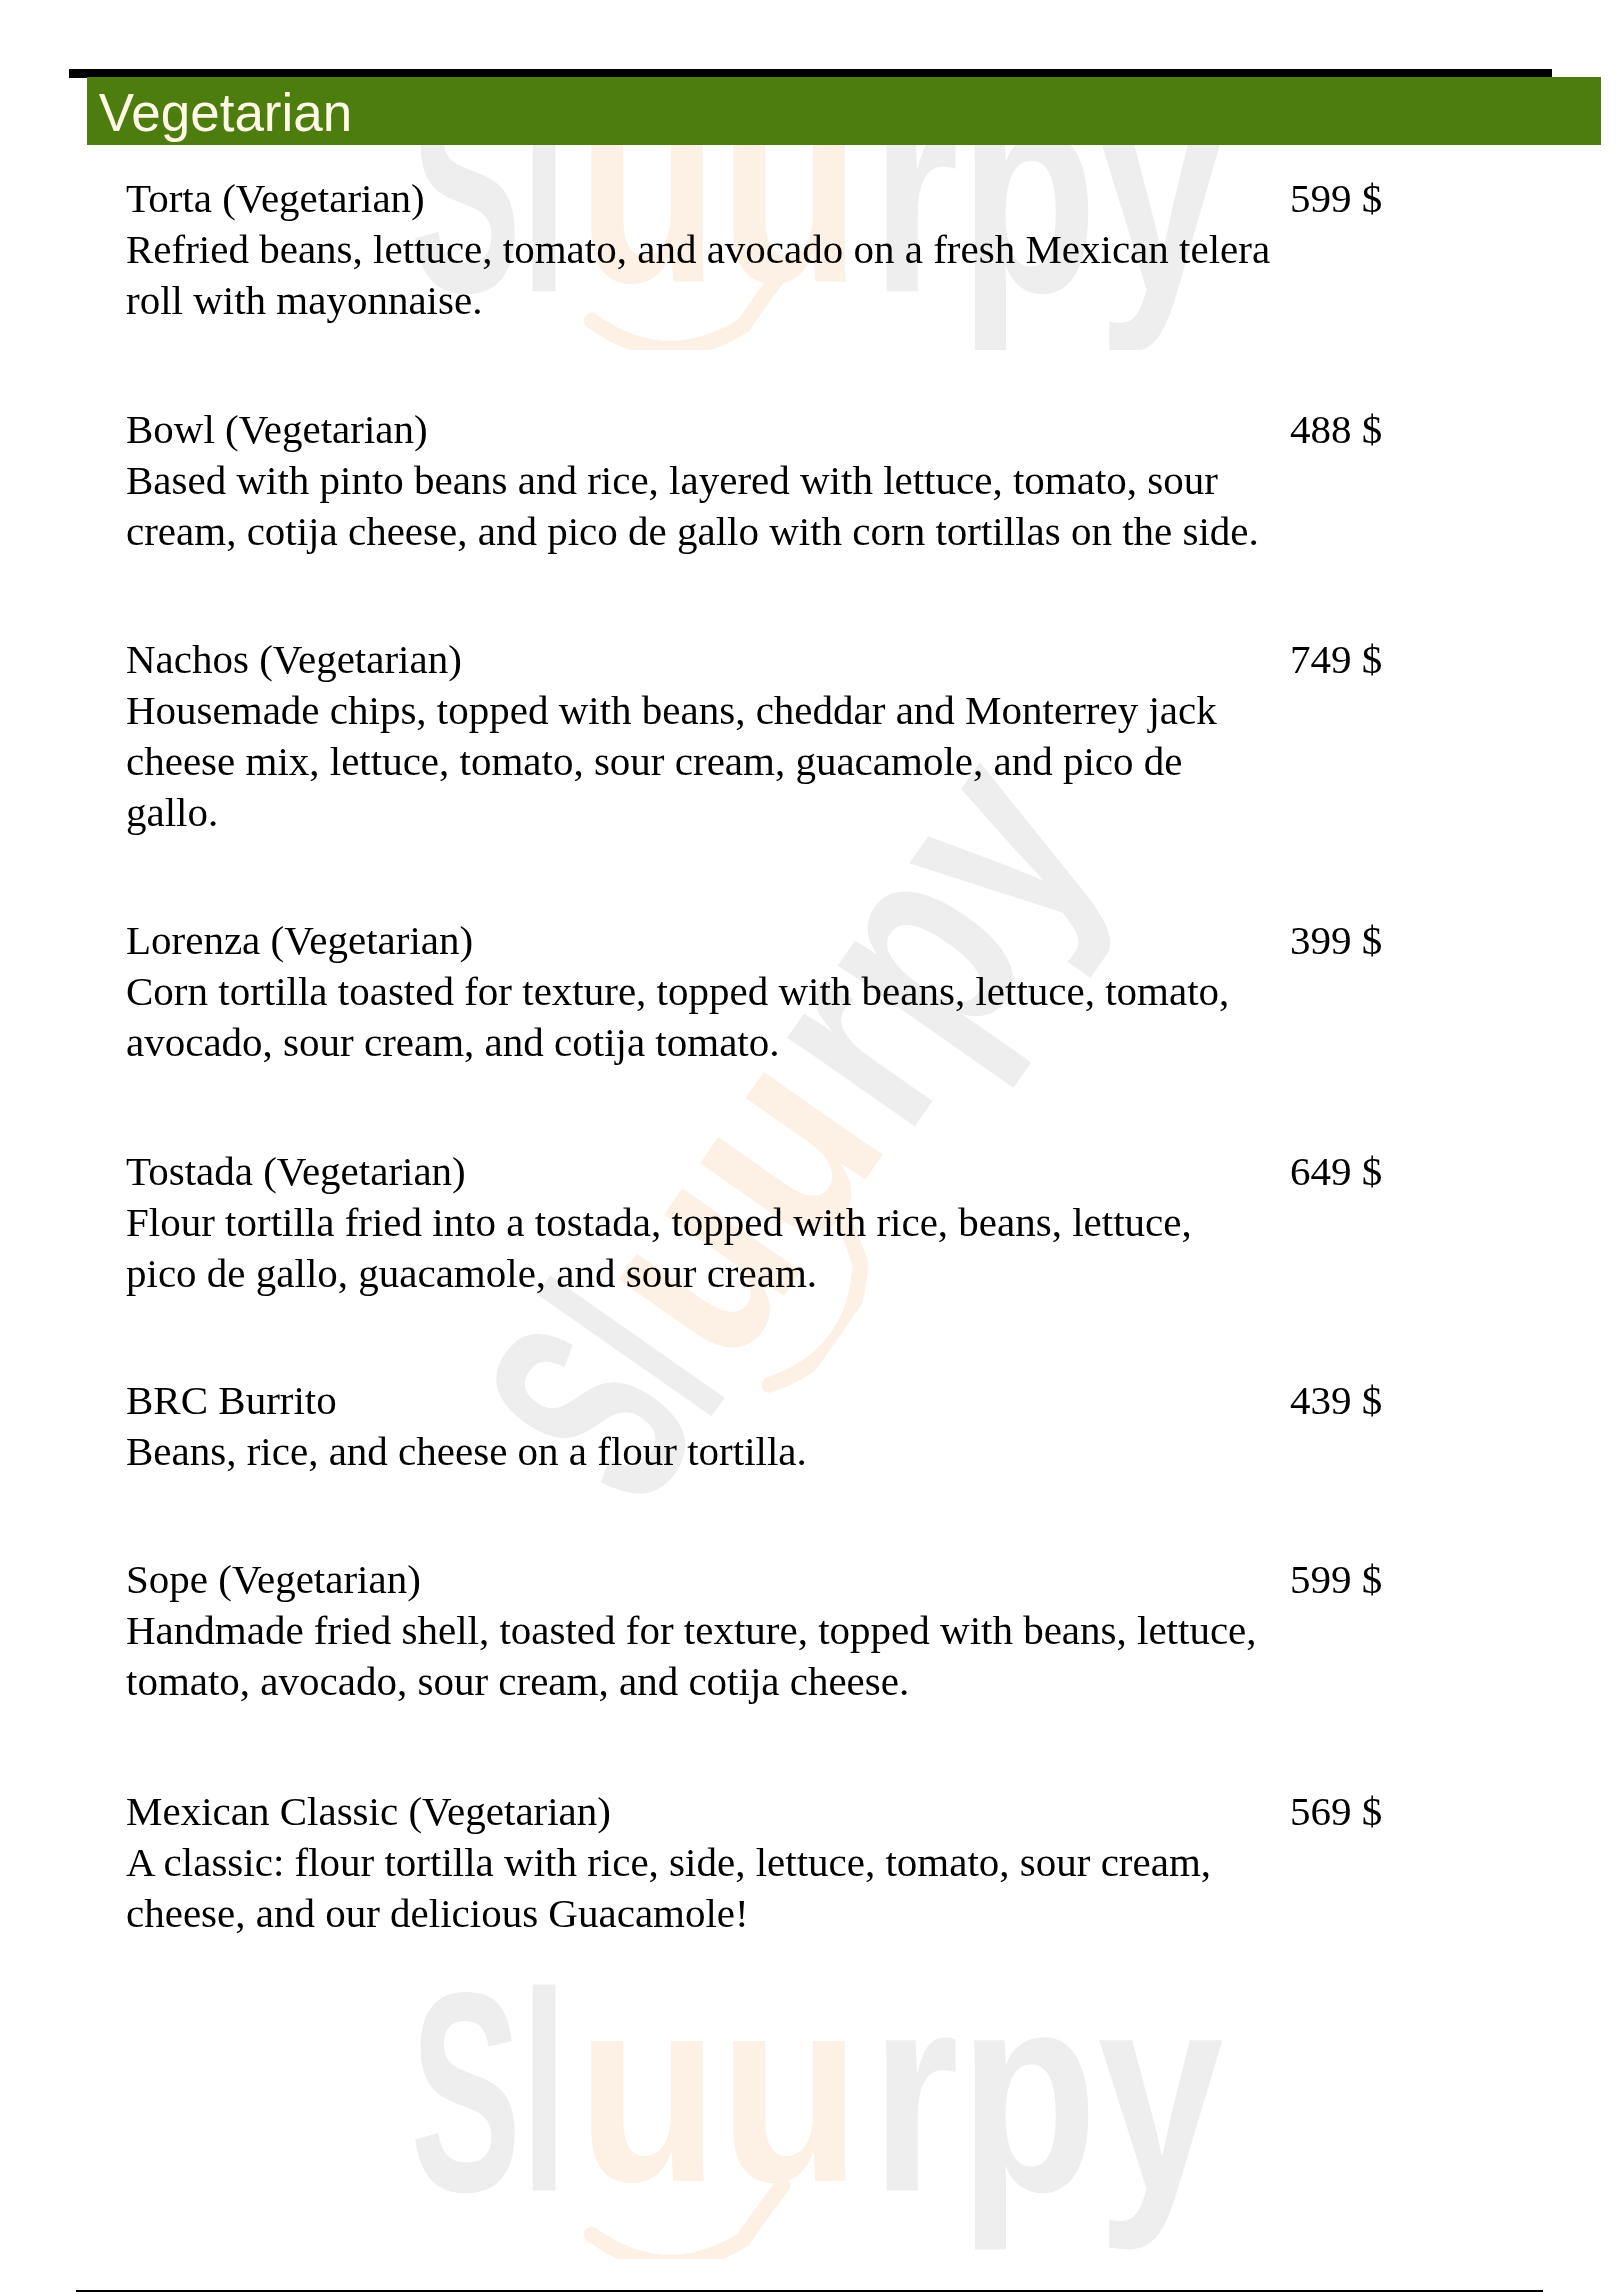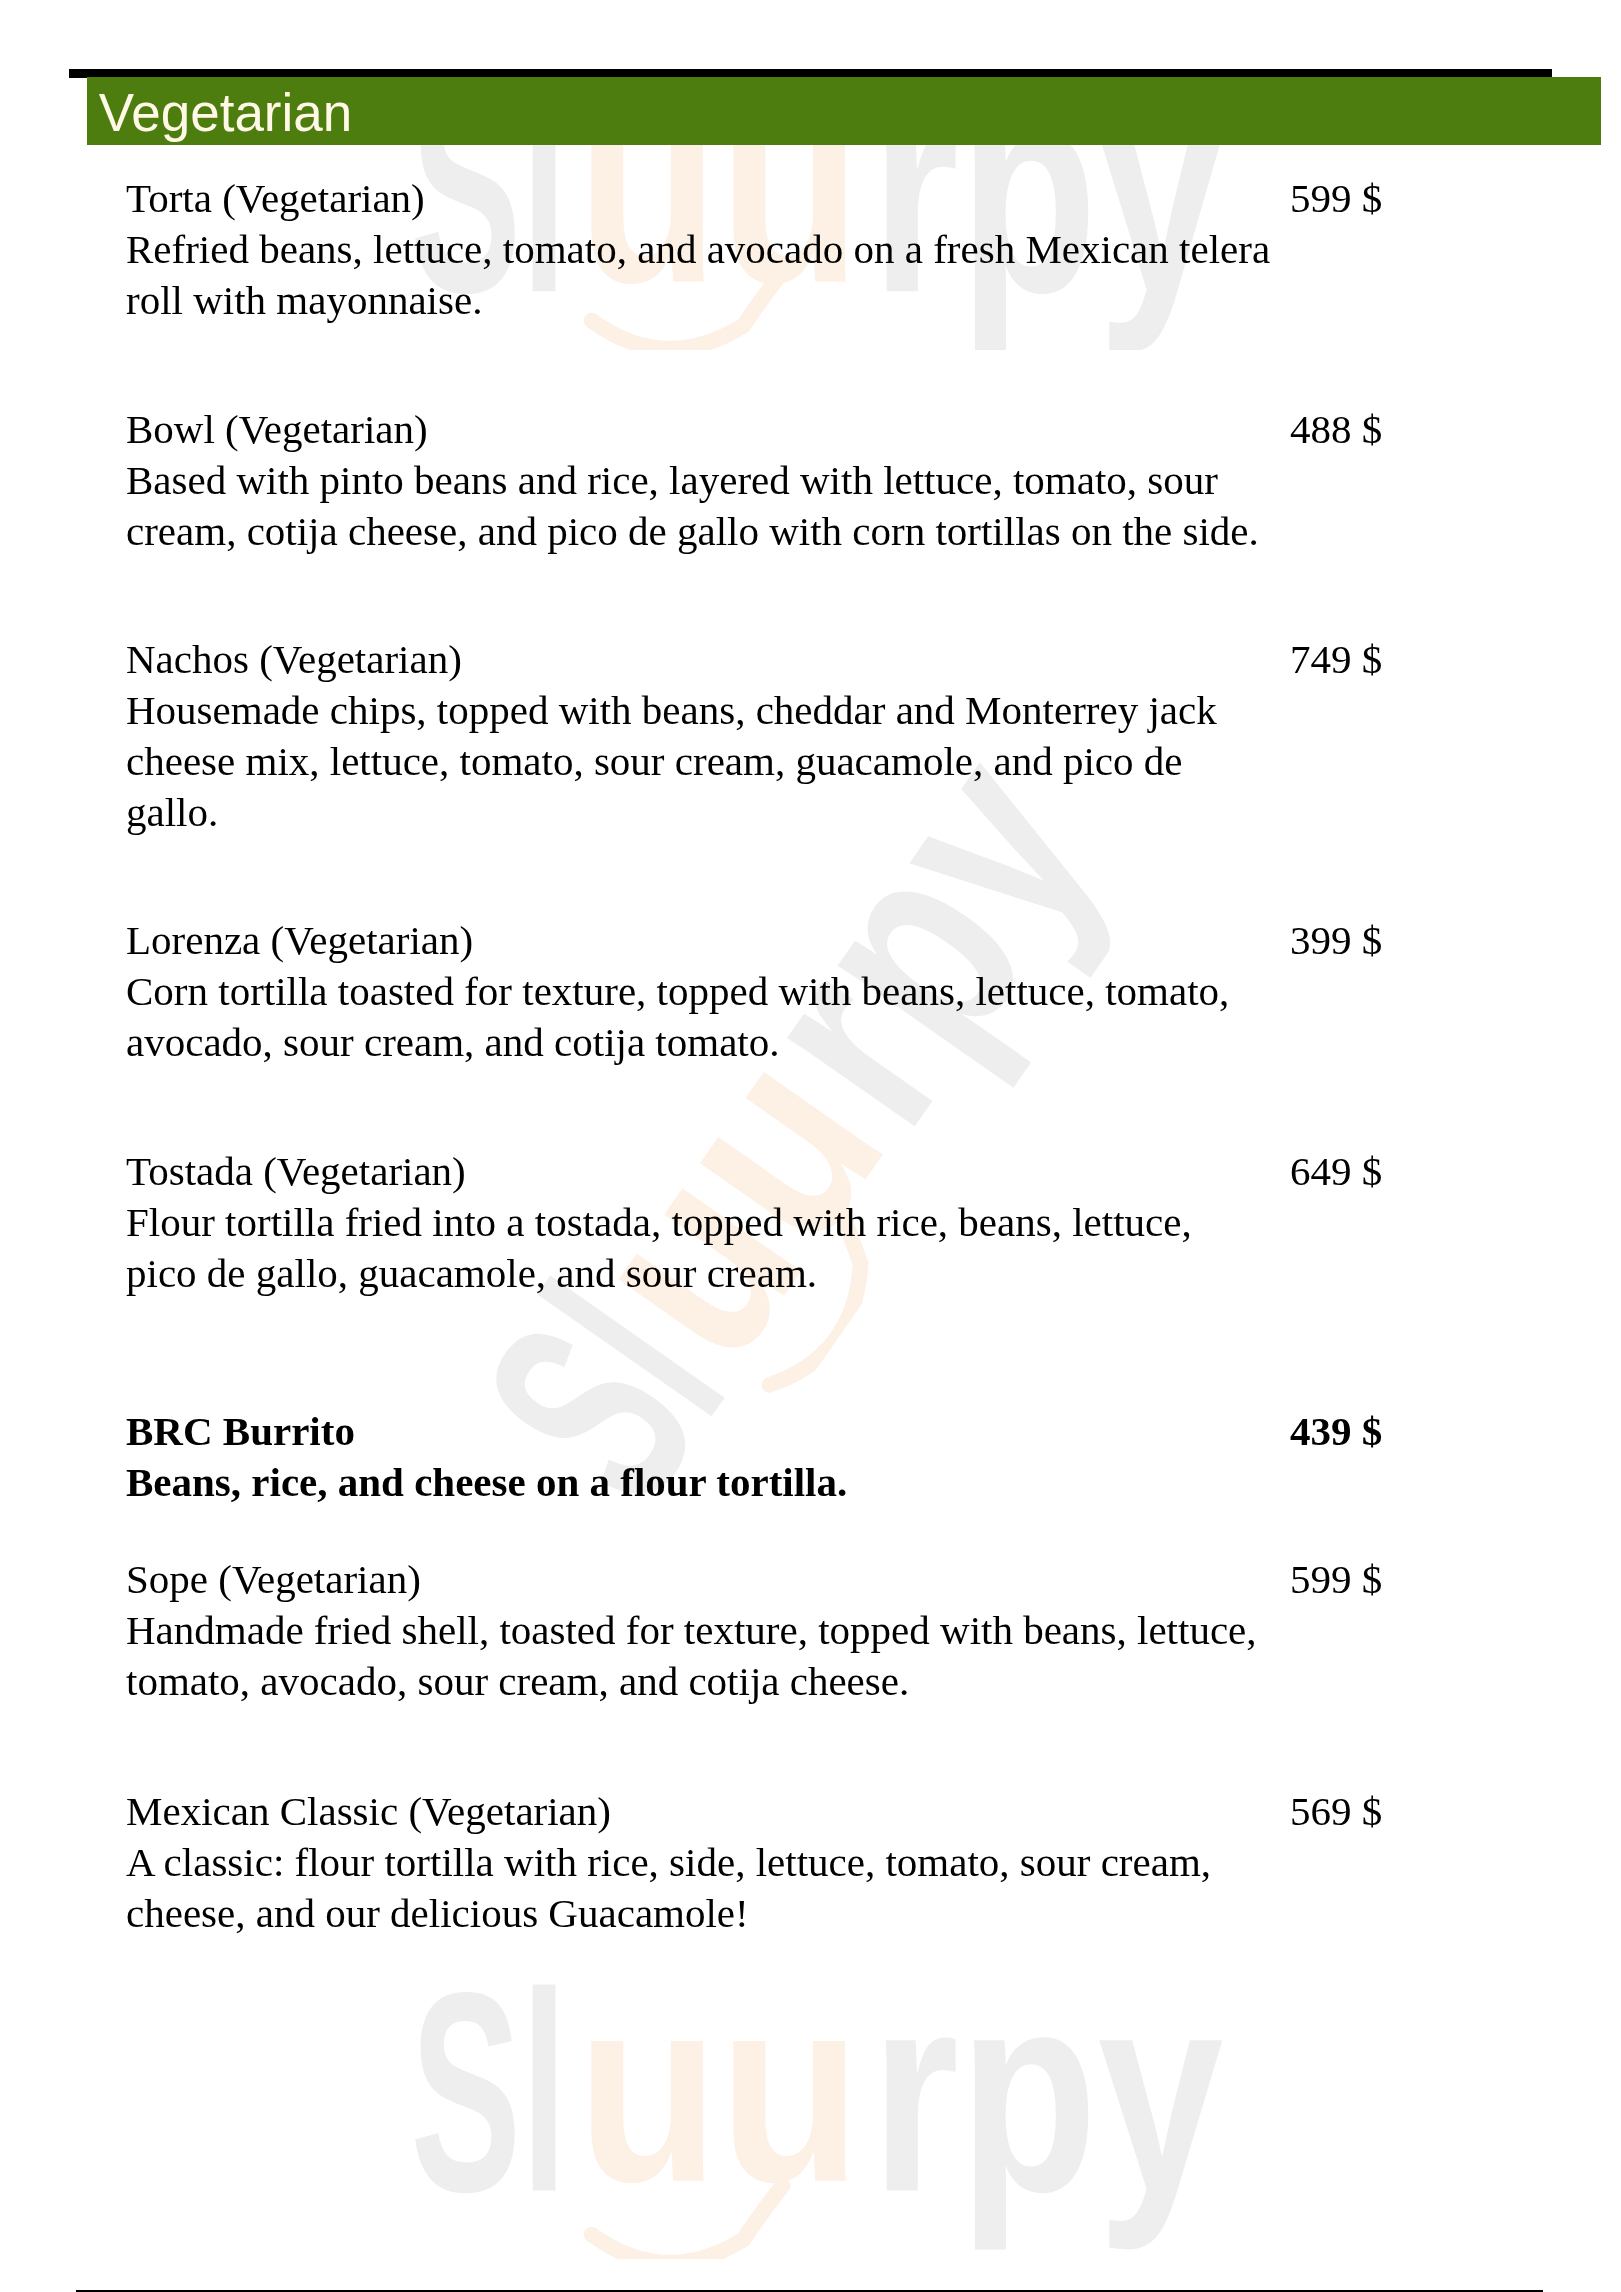"BRC Burrito" div.item { font-weight: bold -> none; top: 1406px -> 1375px }
